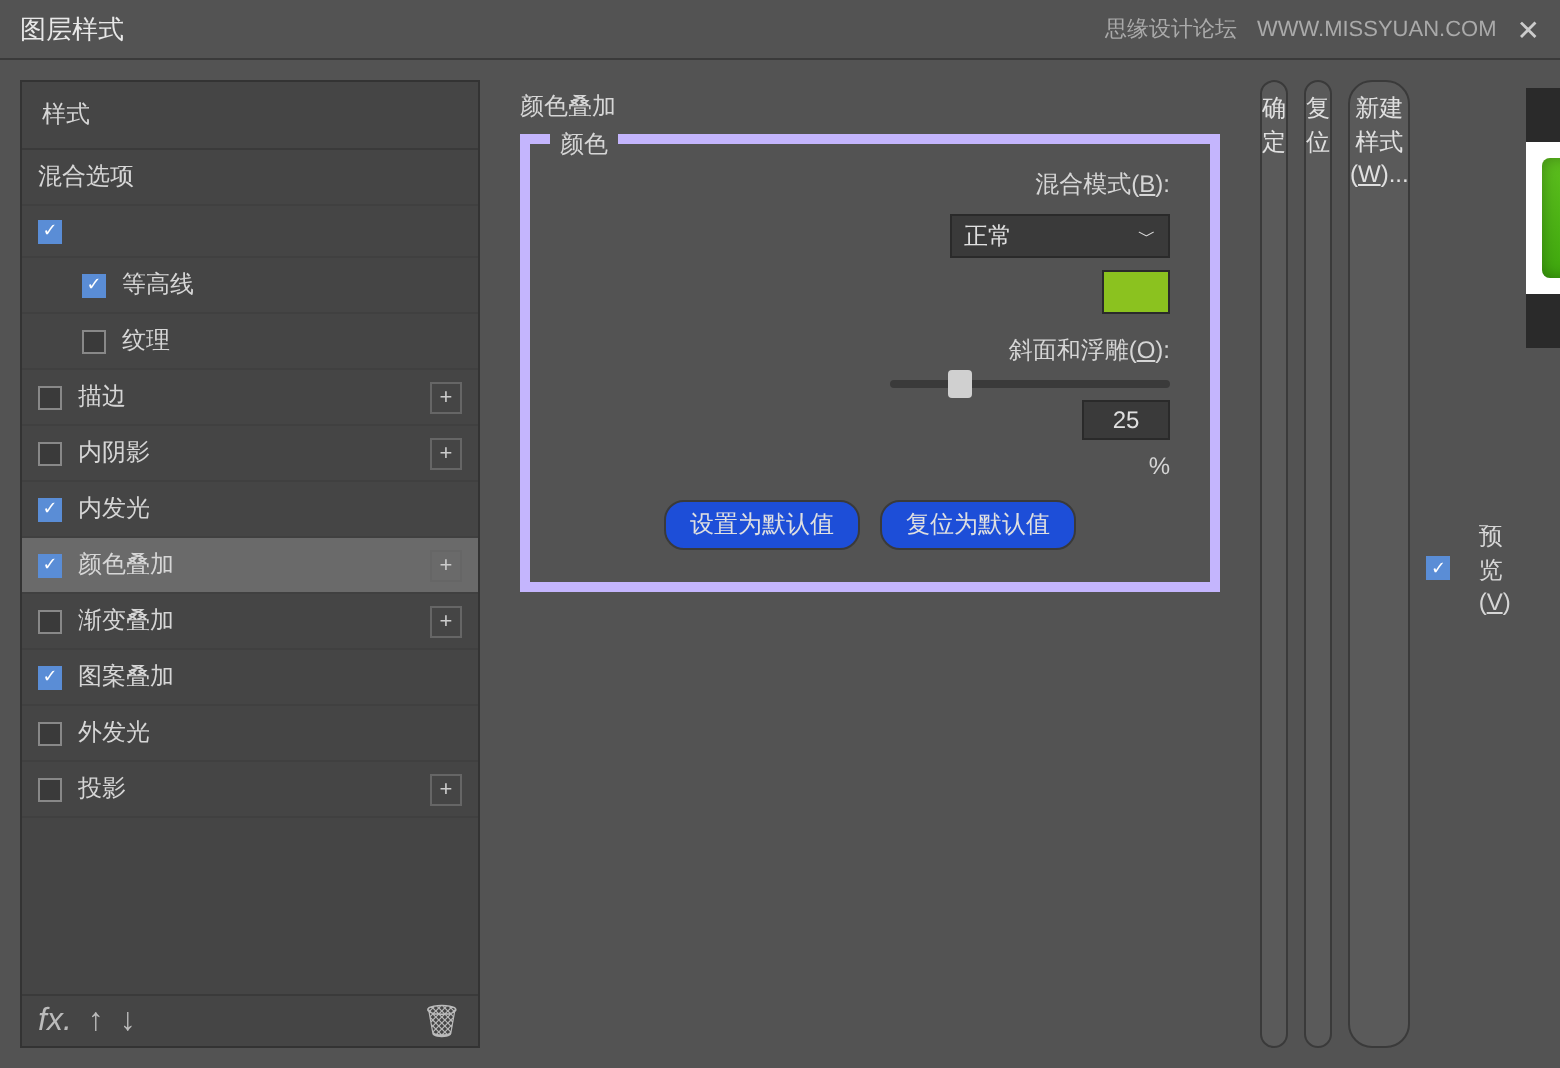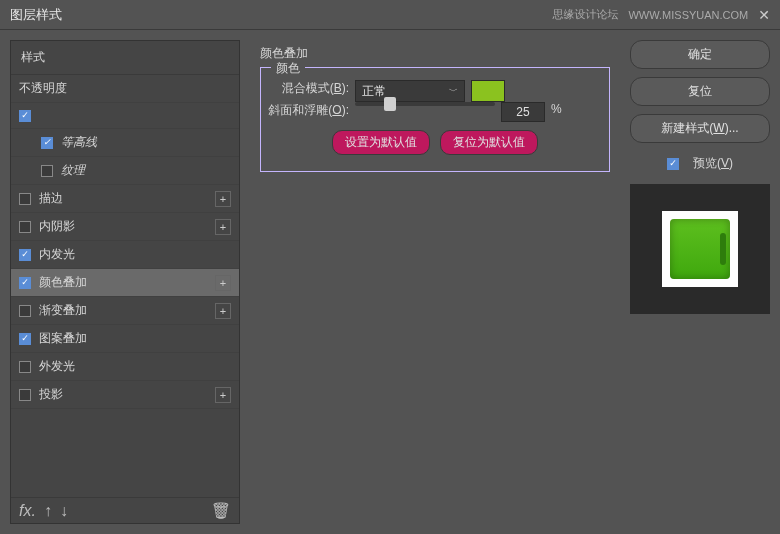"确定" .right-panel { flex-direction: column -> row }
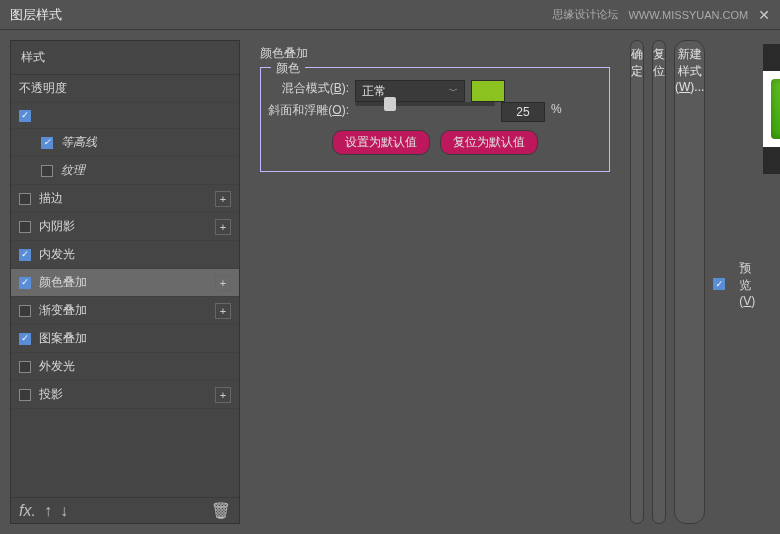"颜色" .fieldset { border: 1px solid #c4b5fd -> 5px solid #c4b5fd; padding: 12px 0 16px -> 12px 20px 16px }
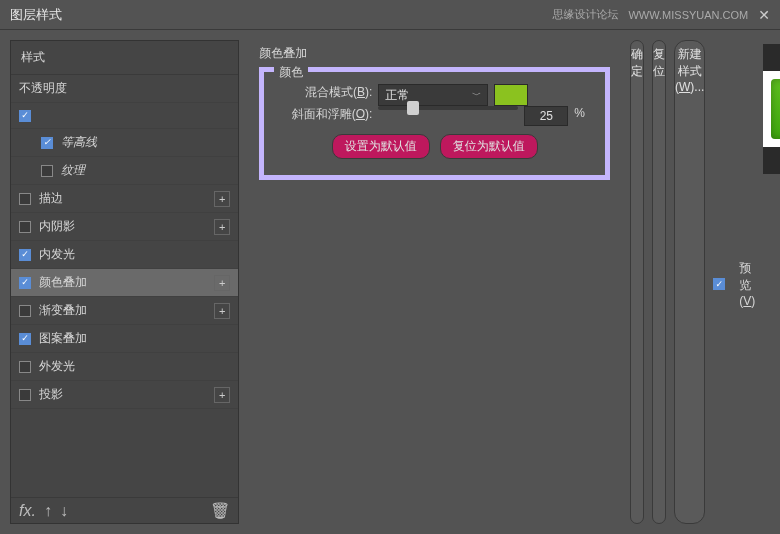"不透明度" span.style-label { text: 不透明度 -> 混合选项 }
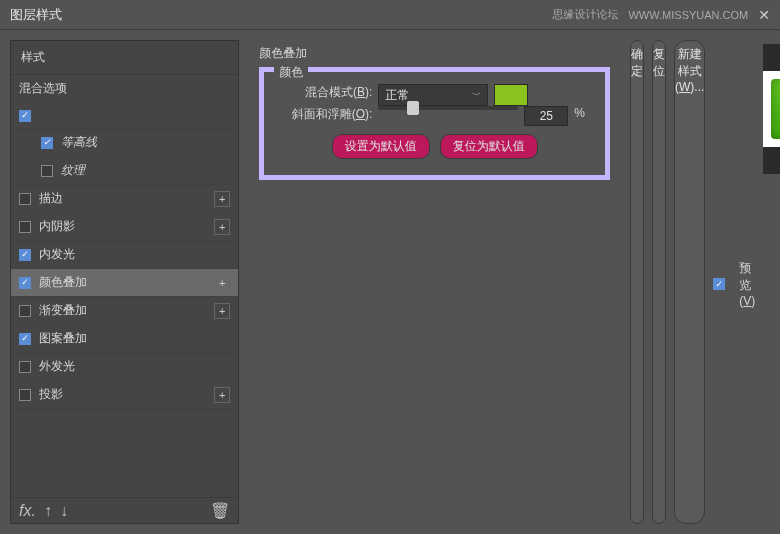"混合模式(B):" .row { align-items: flex-start -> flex-end; flex-direction: none -> column; margin-bottom: none -> 10px }
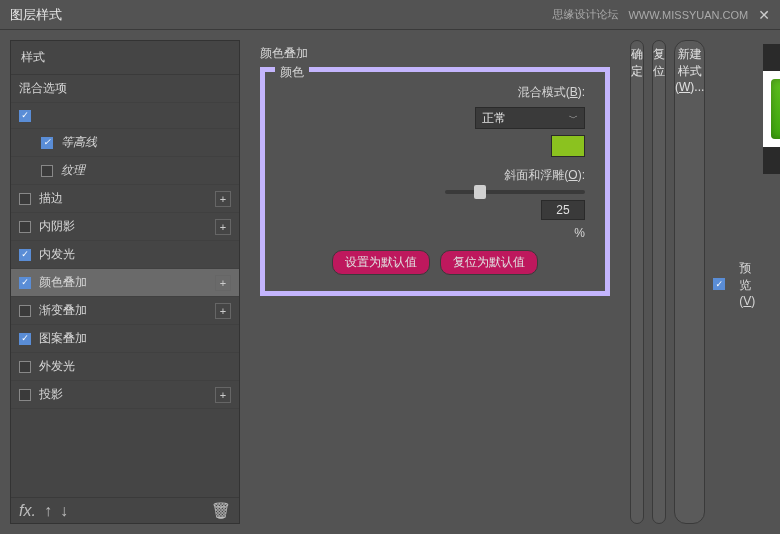"等高线" .style-item.sub { font-style: italic -> none }
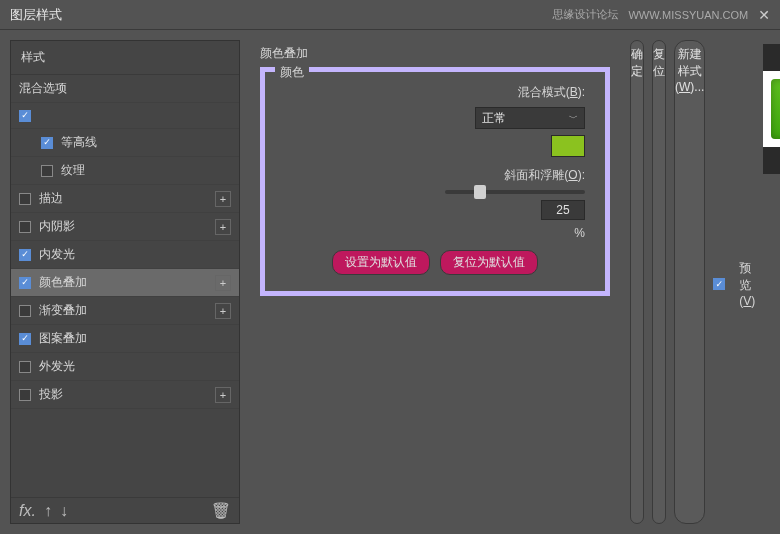"设置为默认值" .btn-small { background: #be185d -> #1d4ed8 }
